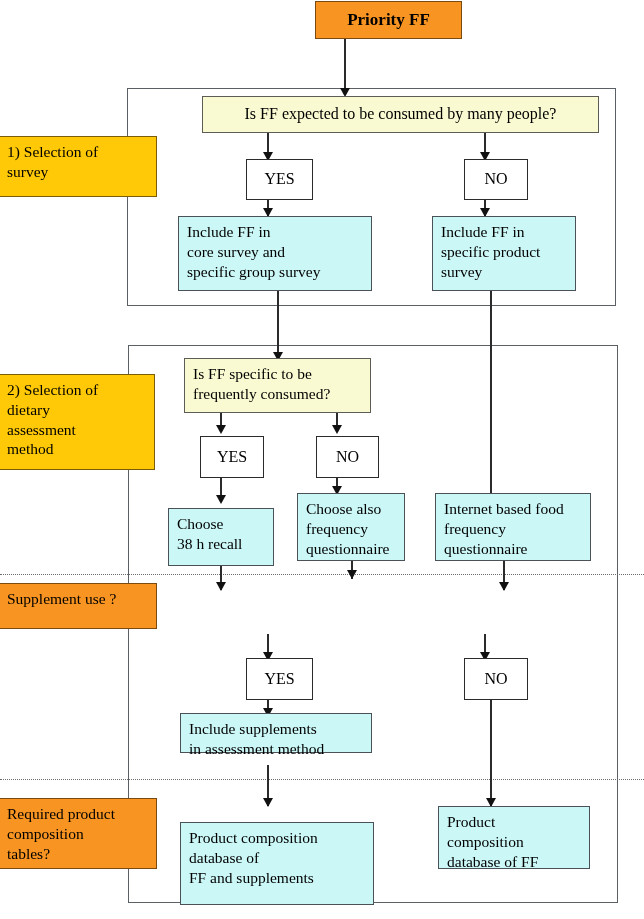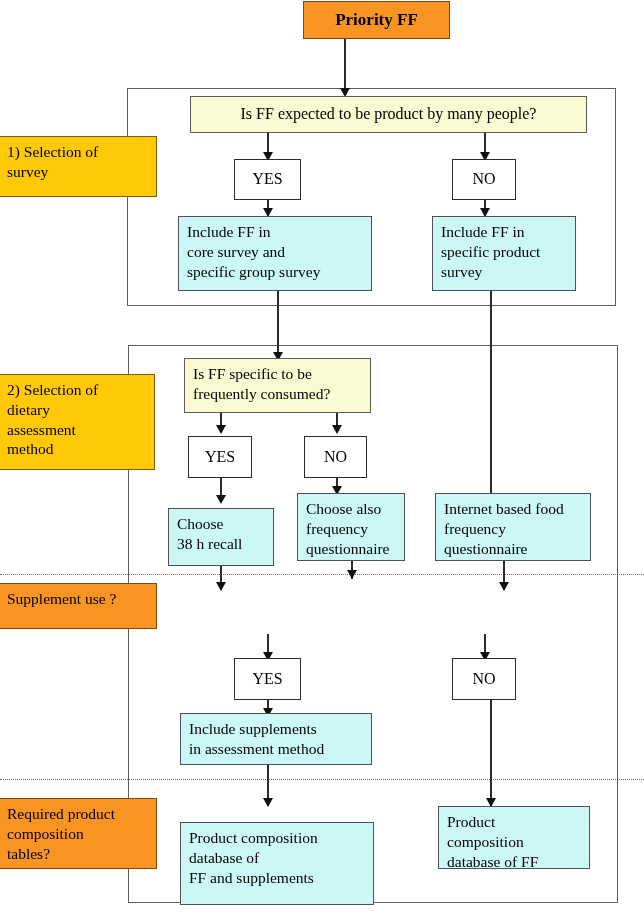"Priority FF" .node.center { margin-left: none -> 12px }
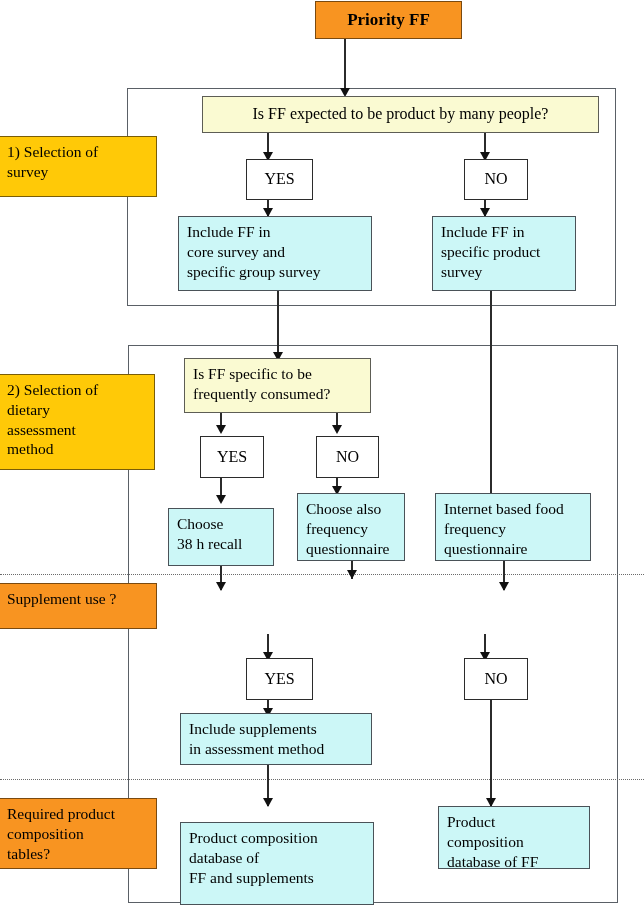"Is FF expected to be" div.node { text: product -> consumed }
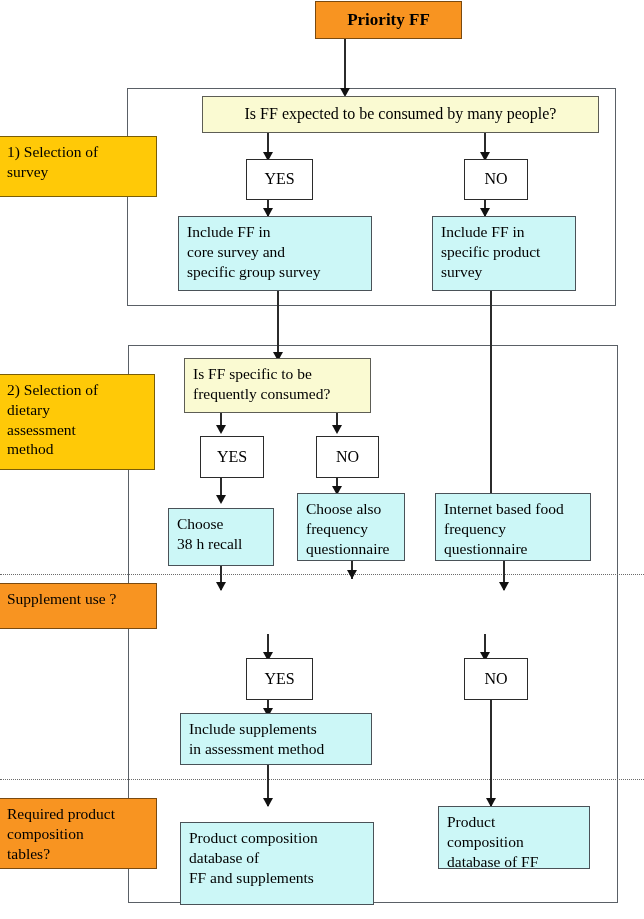"Include supplements" div.node { height: 52px -> 40px }
